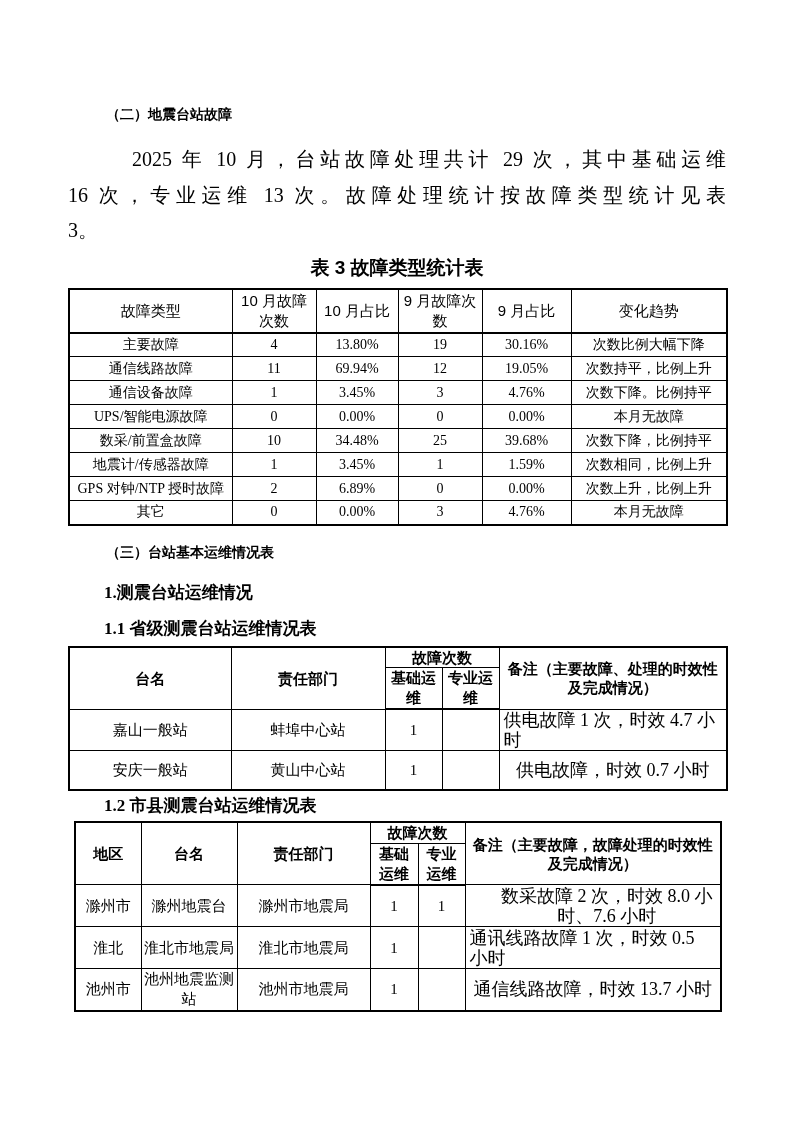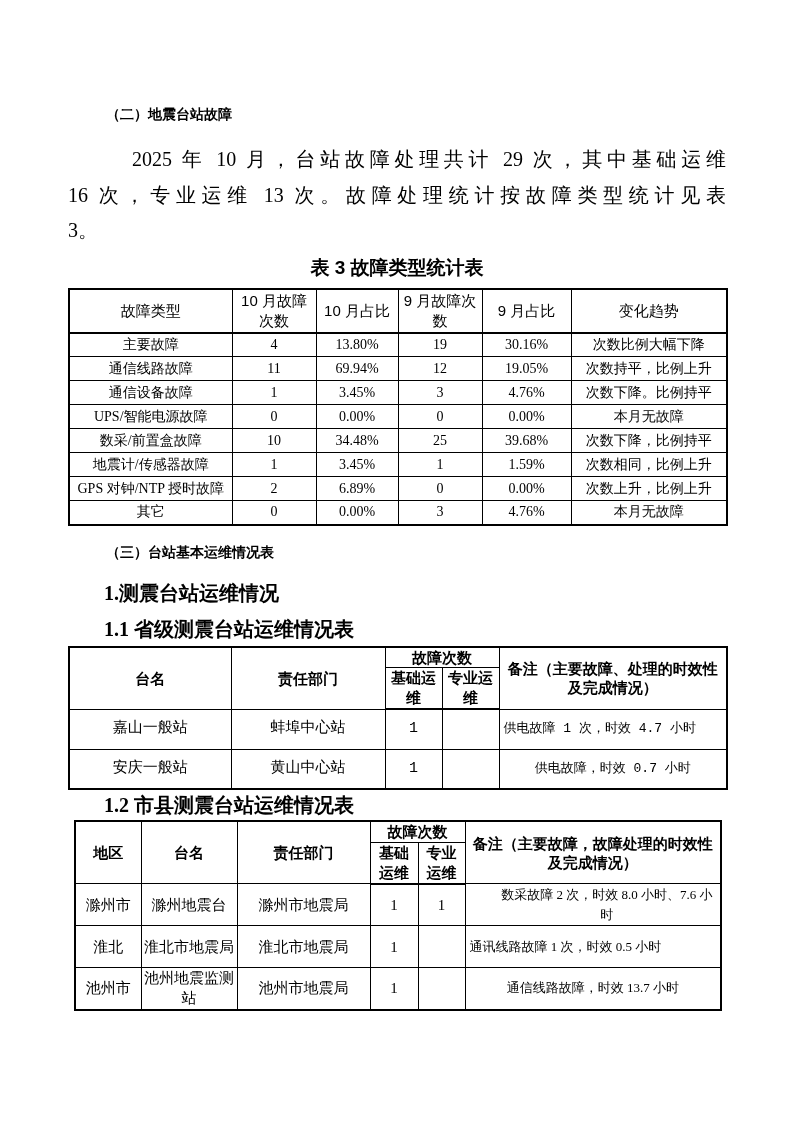"1.测震台站运维情况" .kai-heading { font-size: 20px -> 17px }
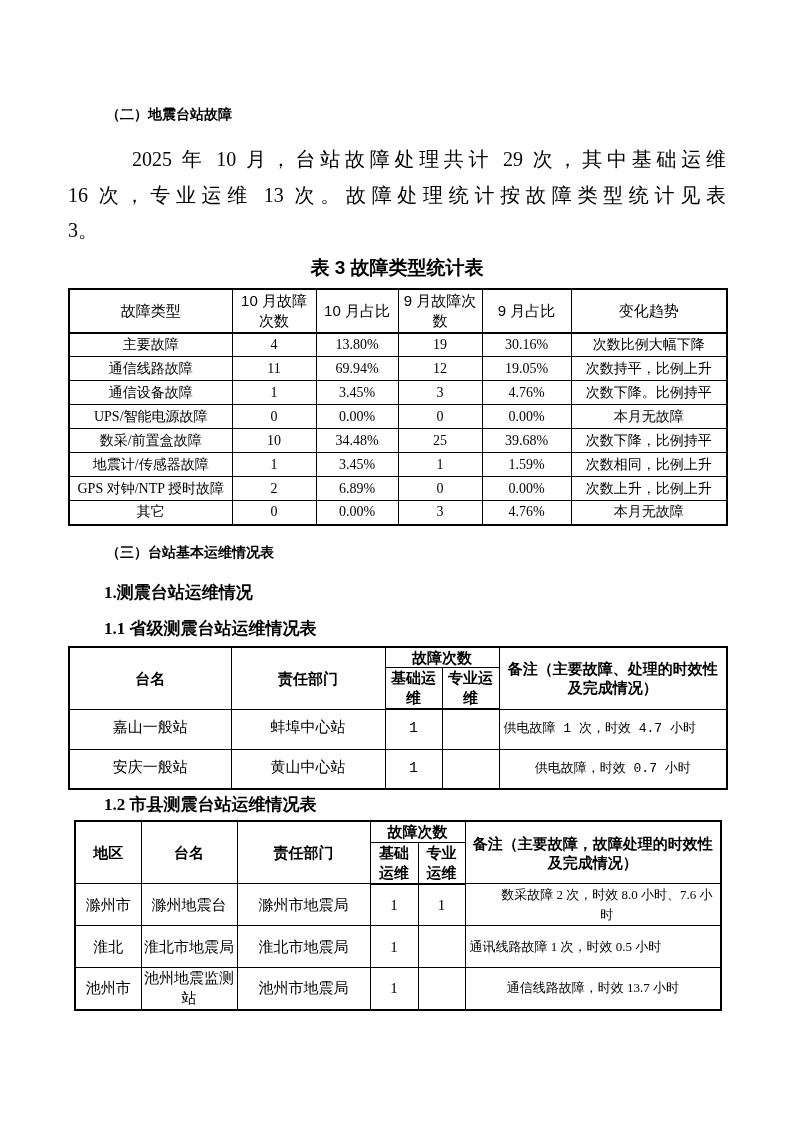"嘉山一般站" #table11 td { font-family: Liberation Mono, monospace -> none }
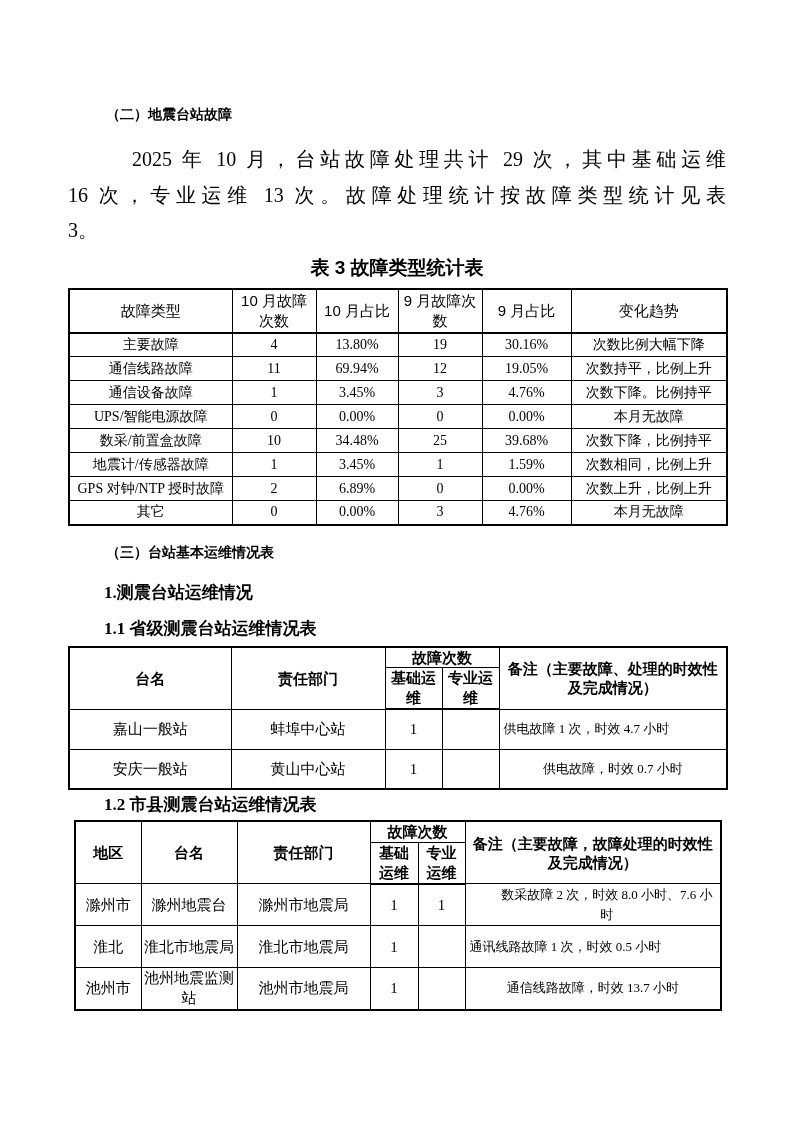"供电故障 1 次，时效 4.7 小时" .ops-table td:last-child { font-size: 13px -> 18px }
